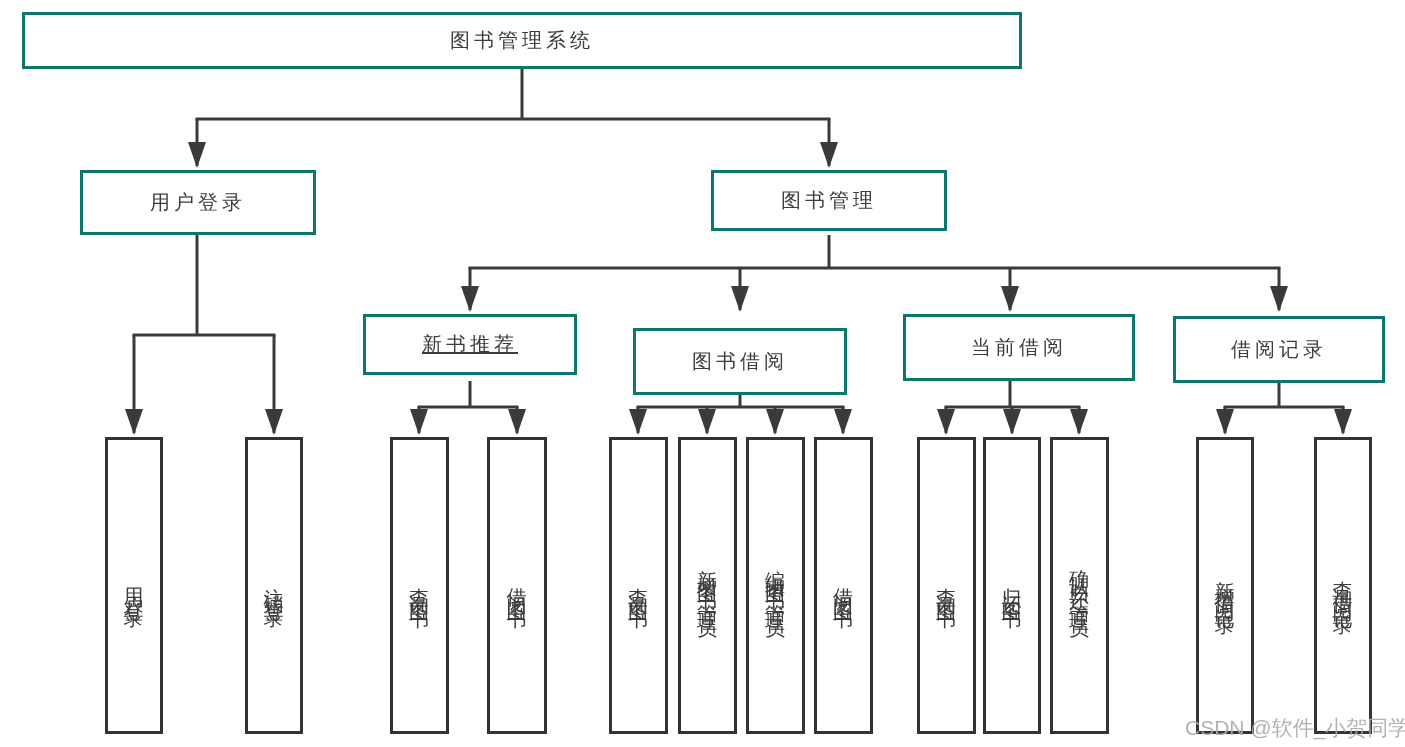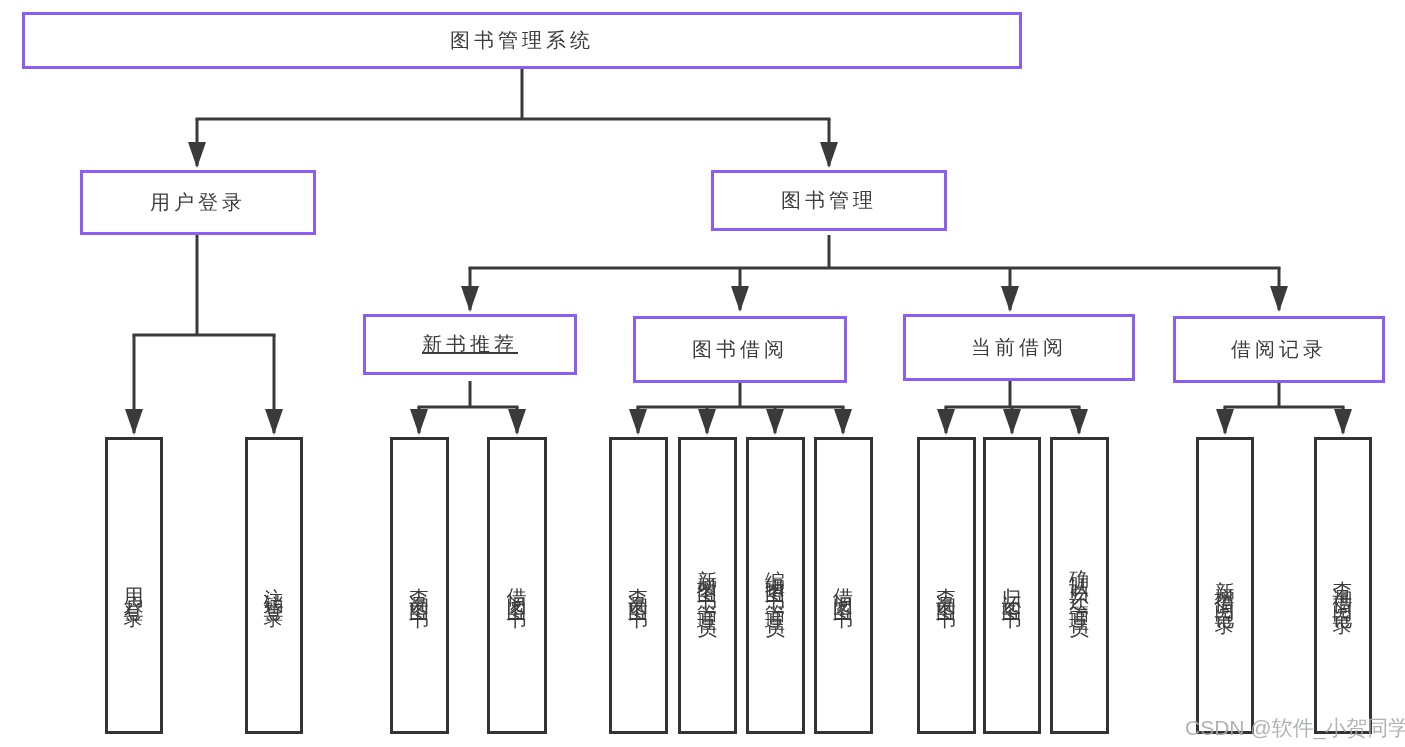"图书管理系统" .hbox { border: 3px solid #8b5cf6 -> 3px solid #0f766e }
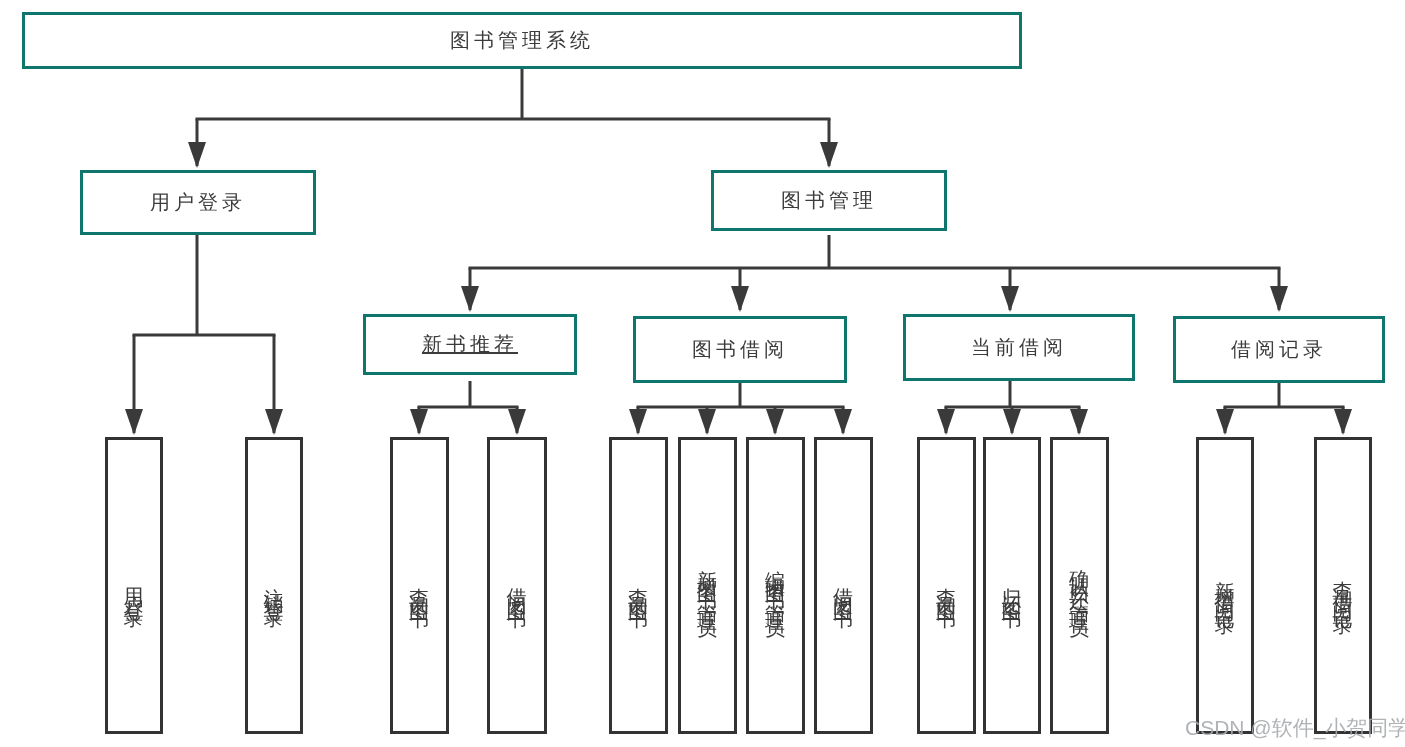"图书借阅" div.hbox { top: 316px -> 328px }
